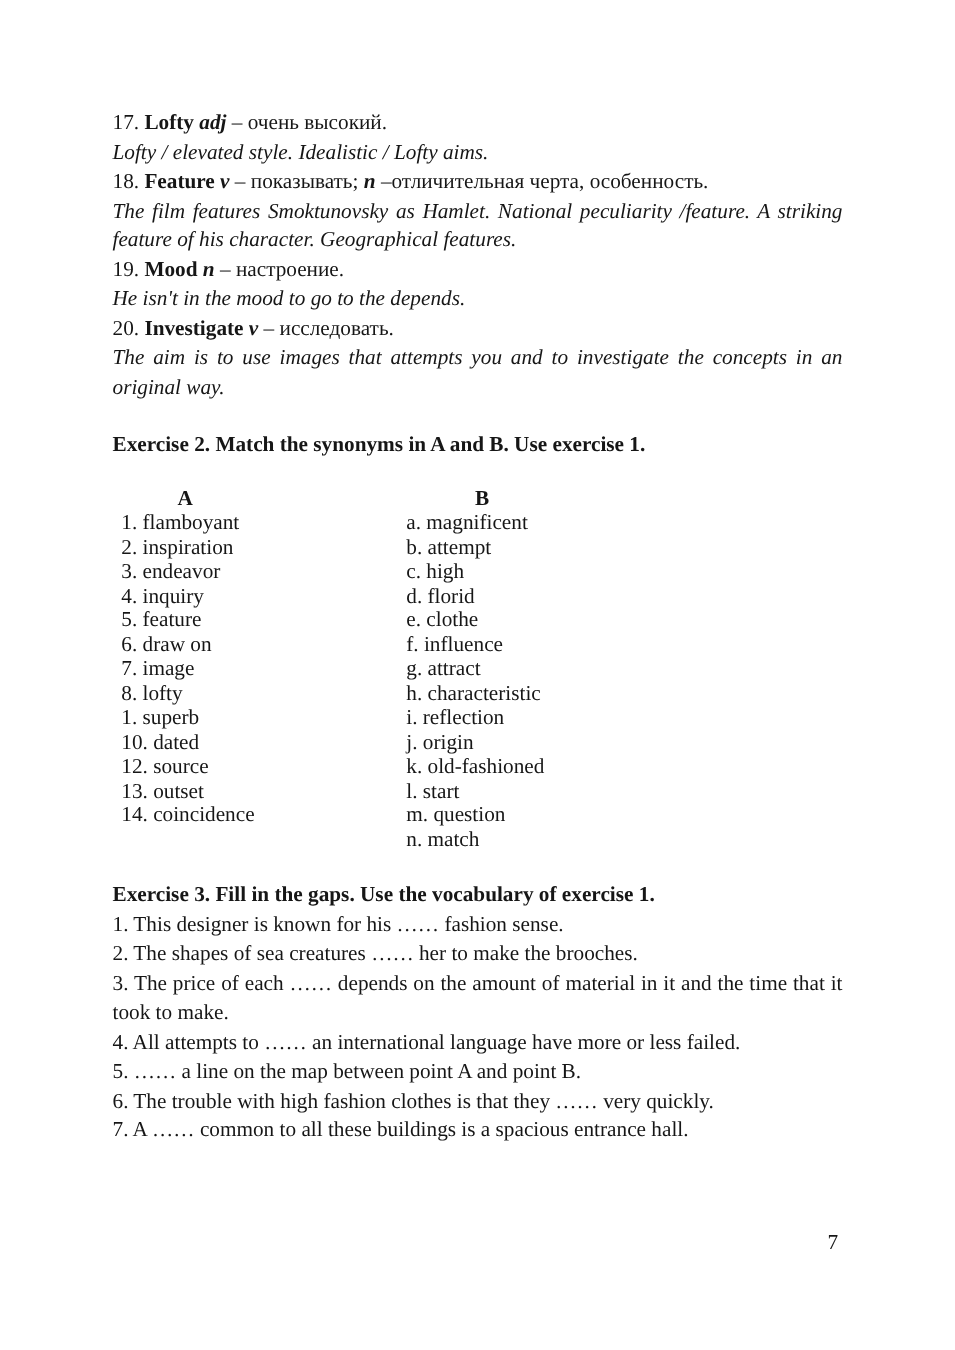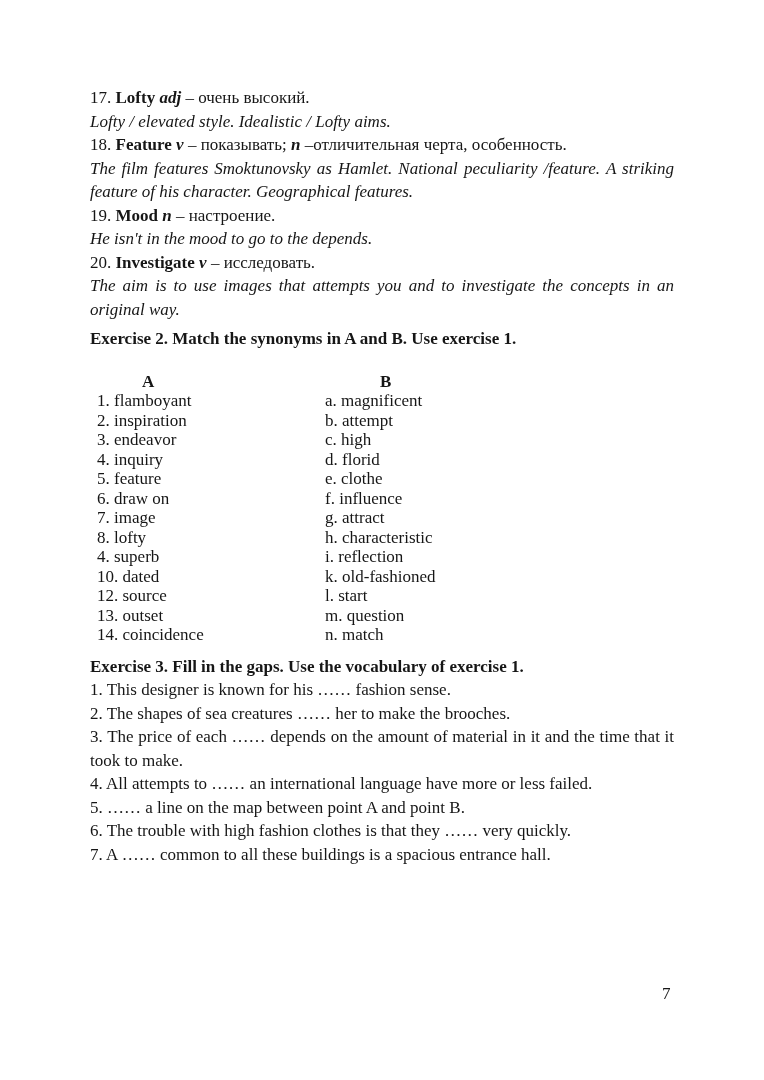"Exercise 2. Match the synonyms" .ex2-title { margin-top: 6px -> 23px }
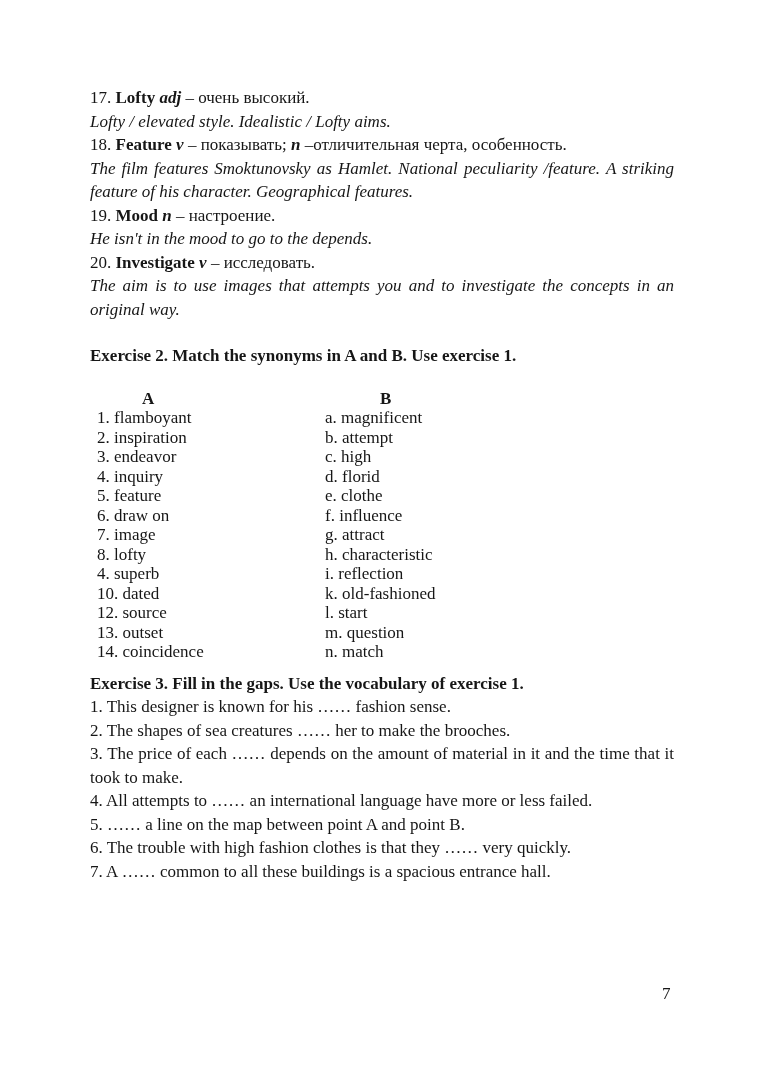"4. superb" div { text: 4 -> 1 }
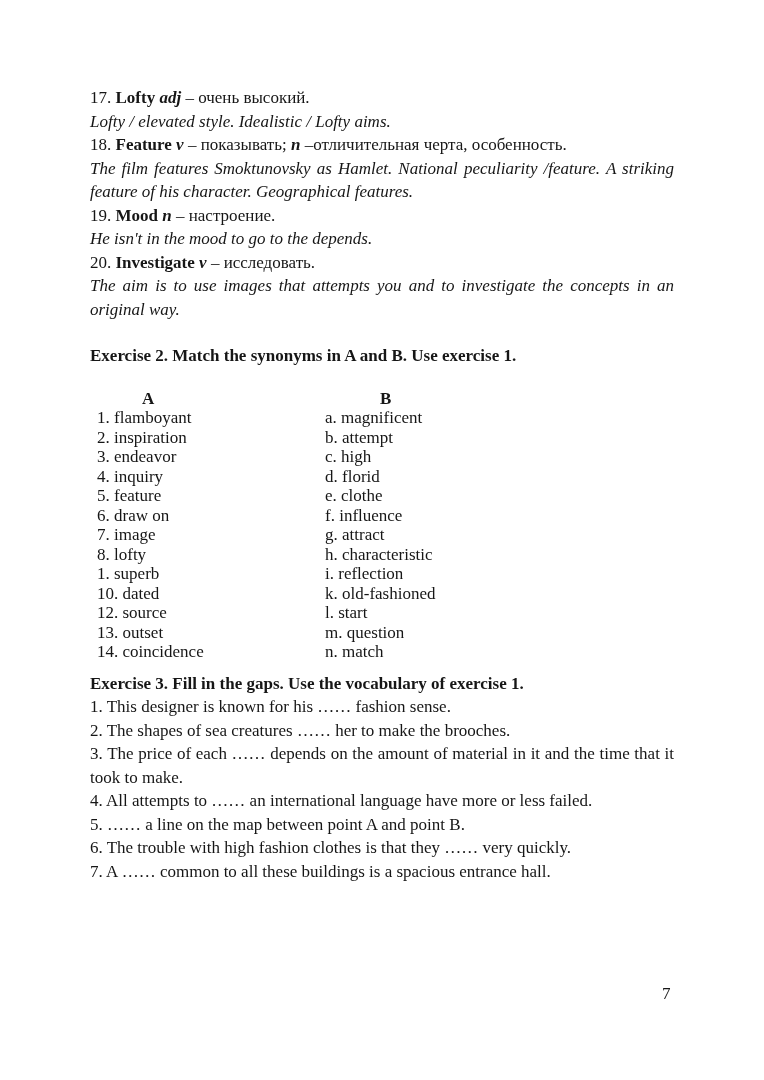"j. origin" div { html: none -> <div>j. origin</div> }
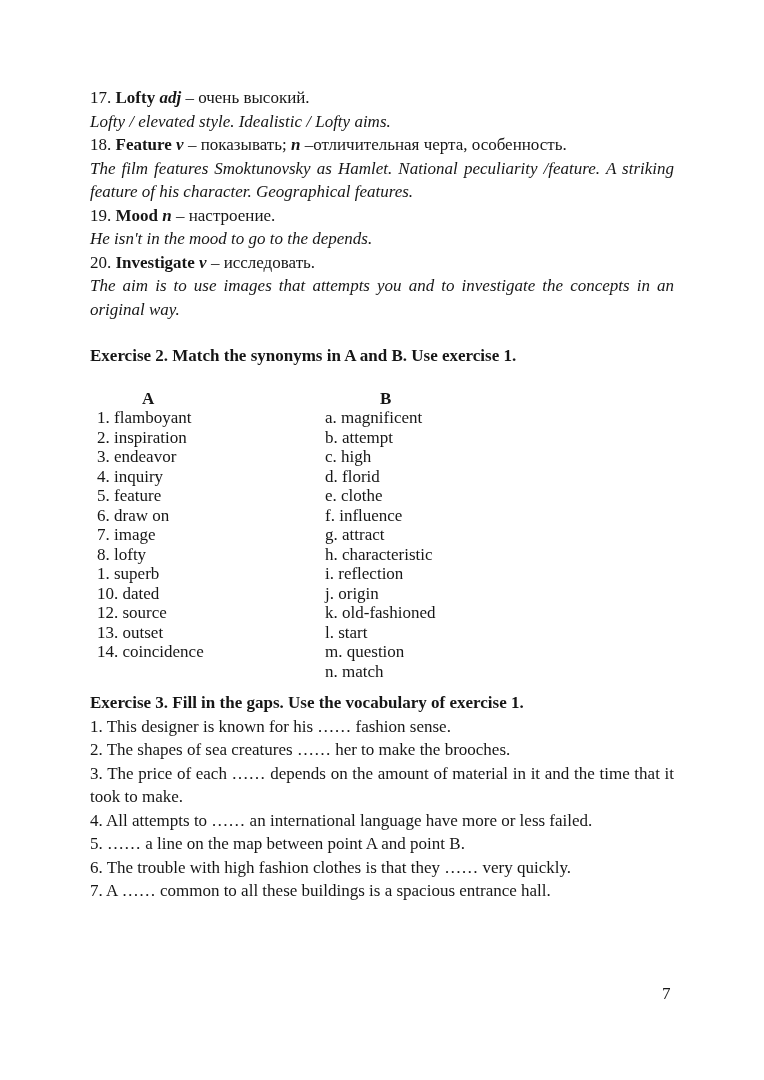"Exercise 3. Fill in the" .ex3 { margin-top: 10px -> 23px }
